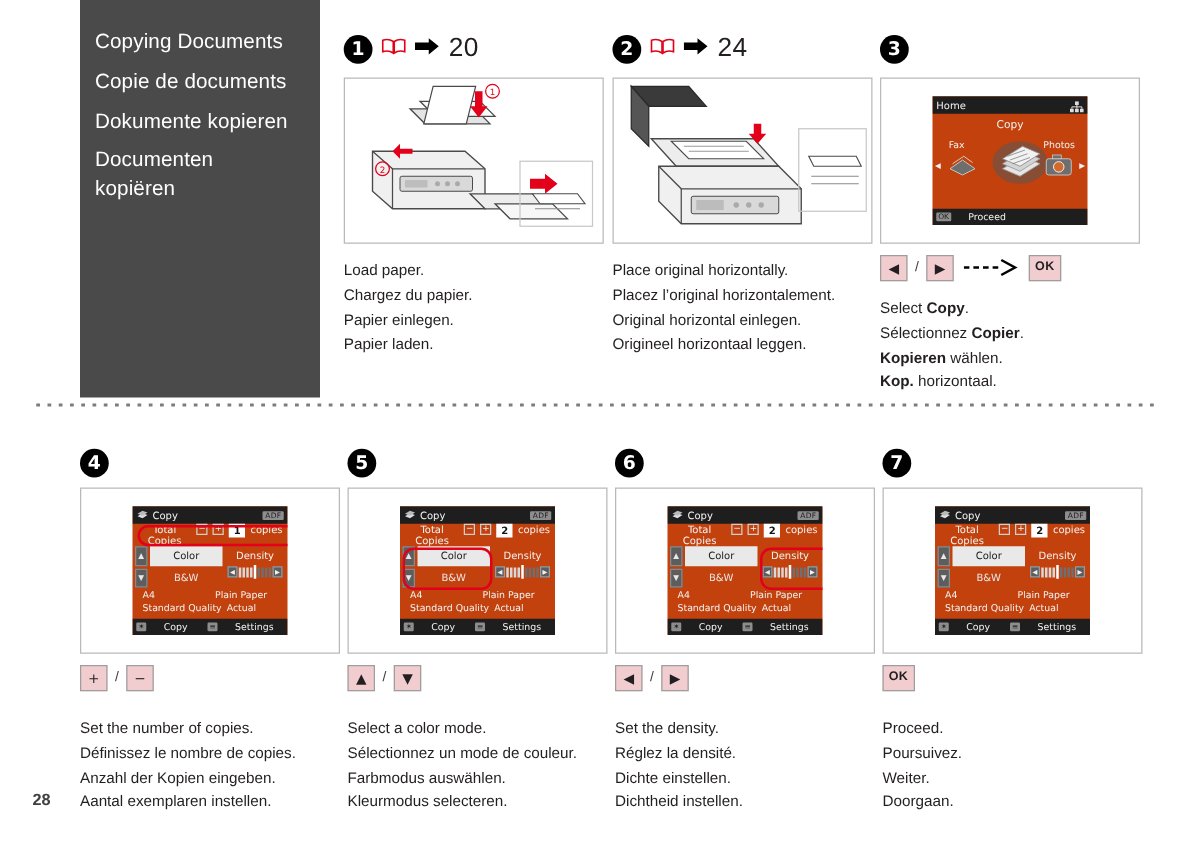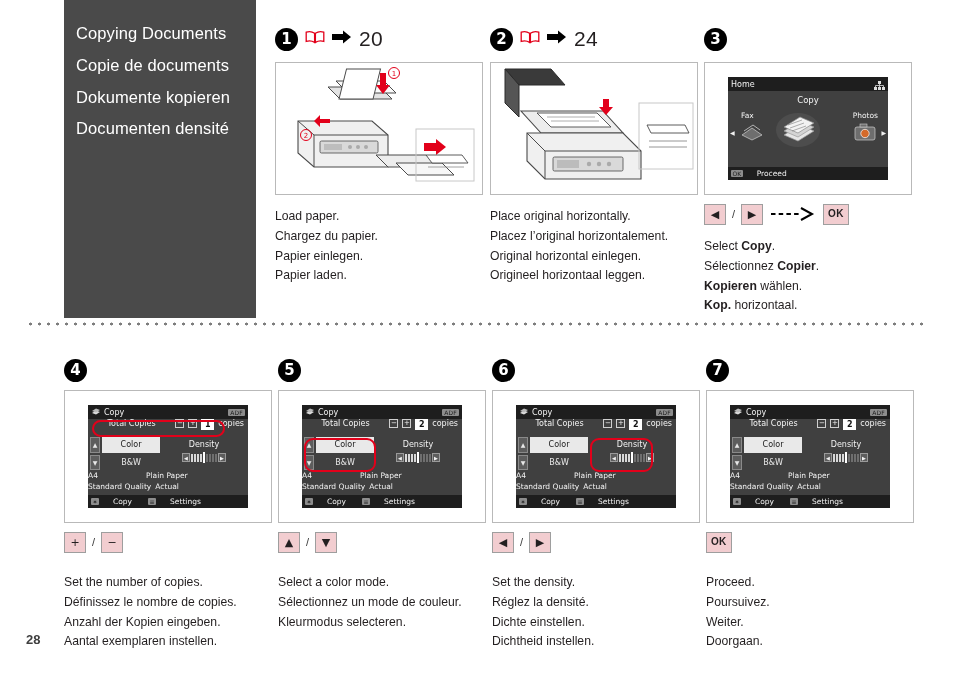"Home" .lcd { background: #404040 -> #c2410c; width: 160px -> 124px }
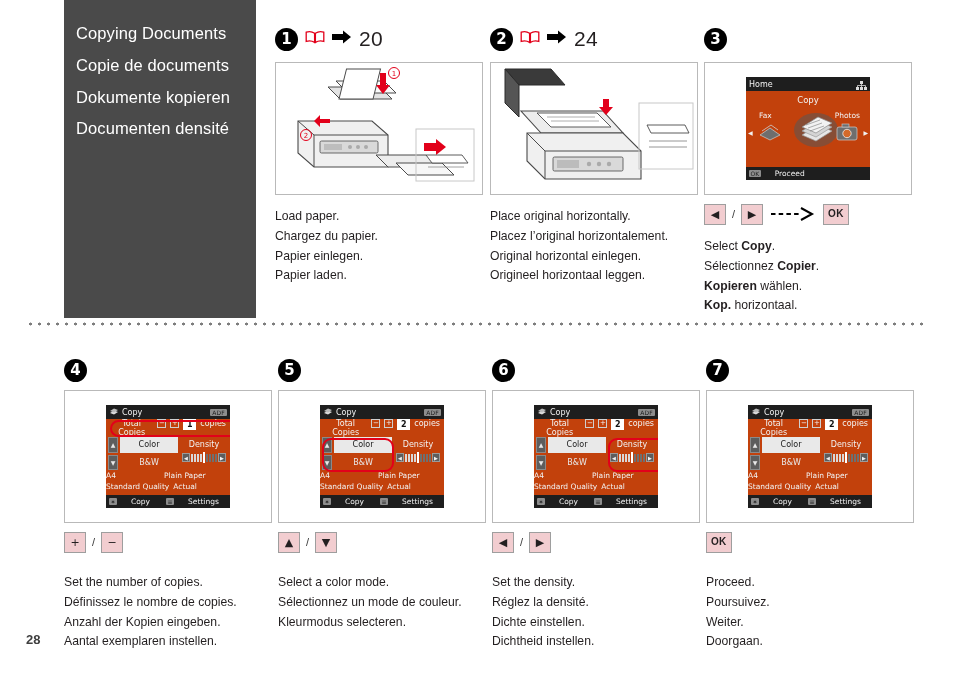"Documenten densité" div.title-line { text: densité -> kopiëren }
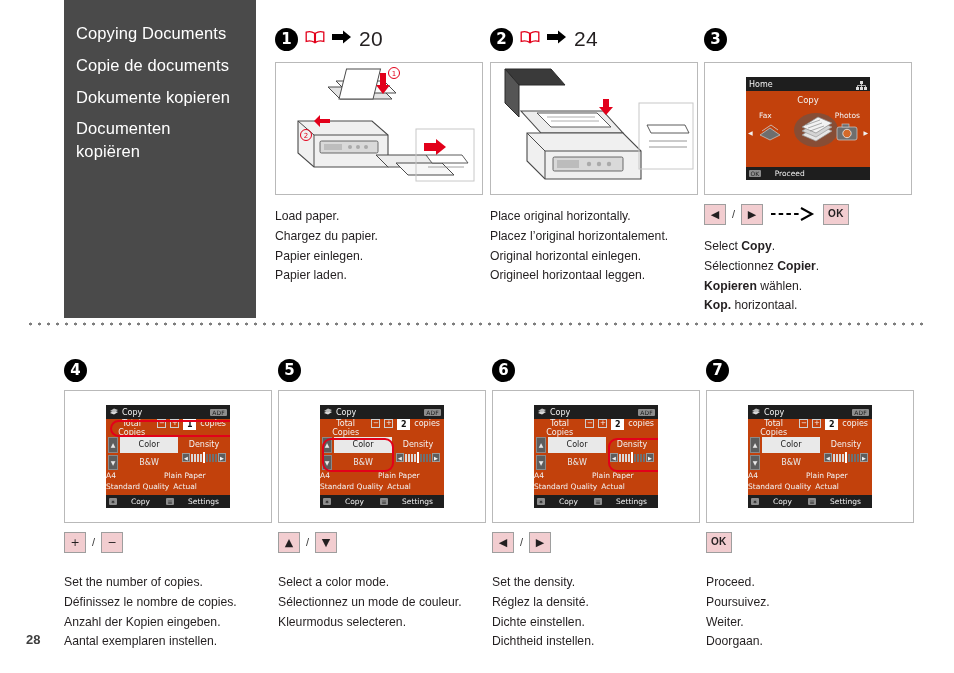"A4" .lcd-info { padding: 1px 3px 0 0 -> 1px 3px 0 8px }
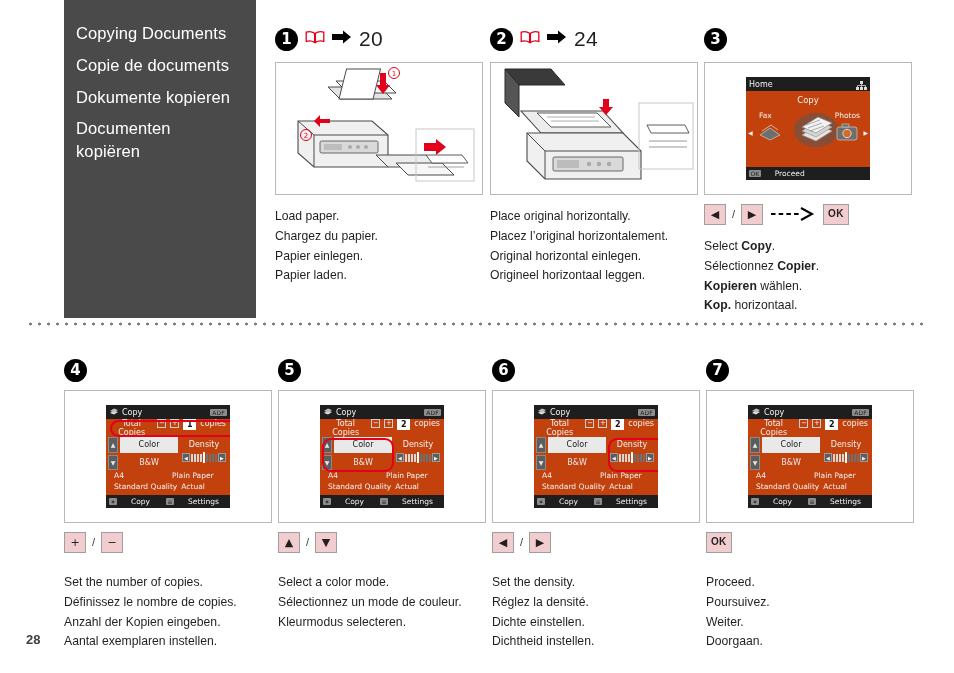"Farbmodus auswählen." div { html: none -> <div>Farbmodus auswählen.</div> }
